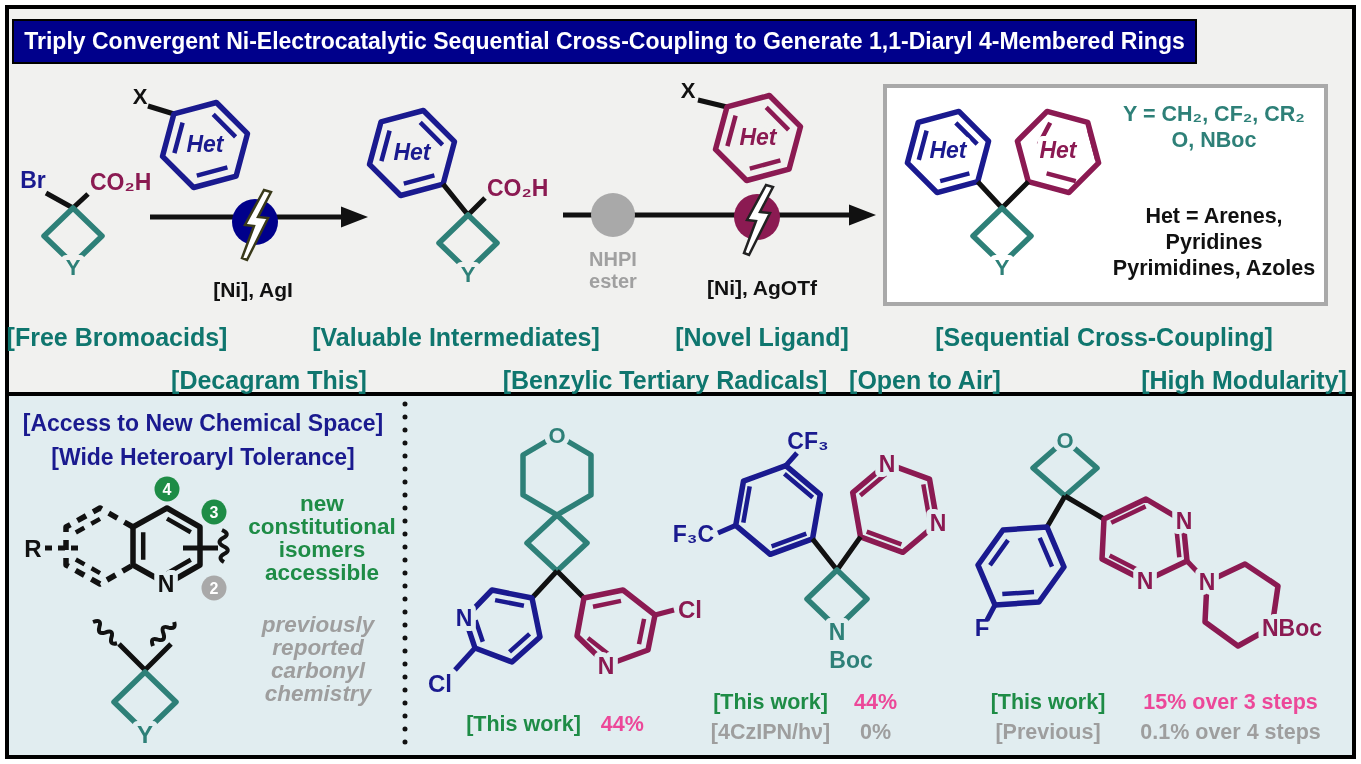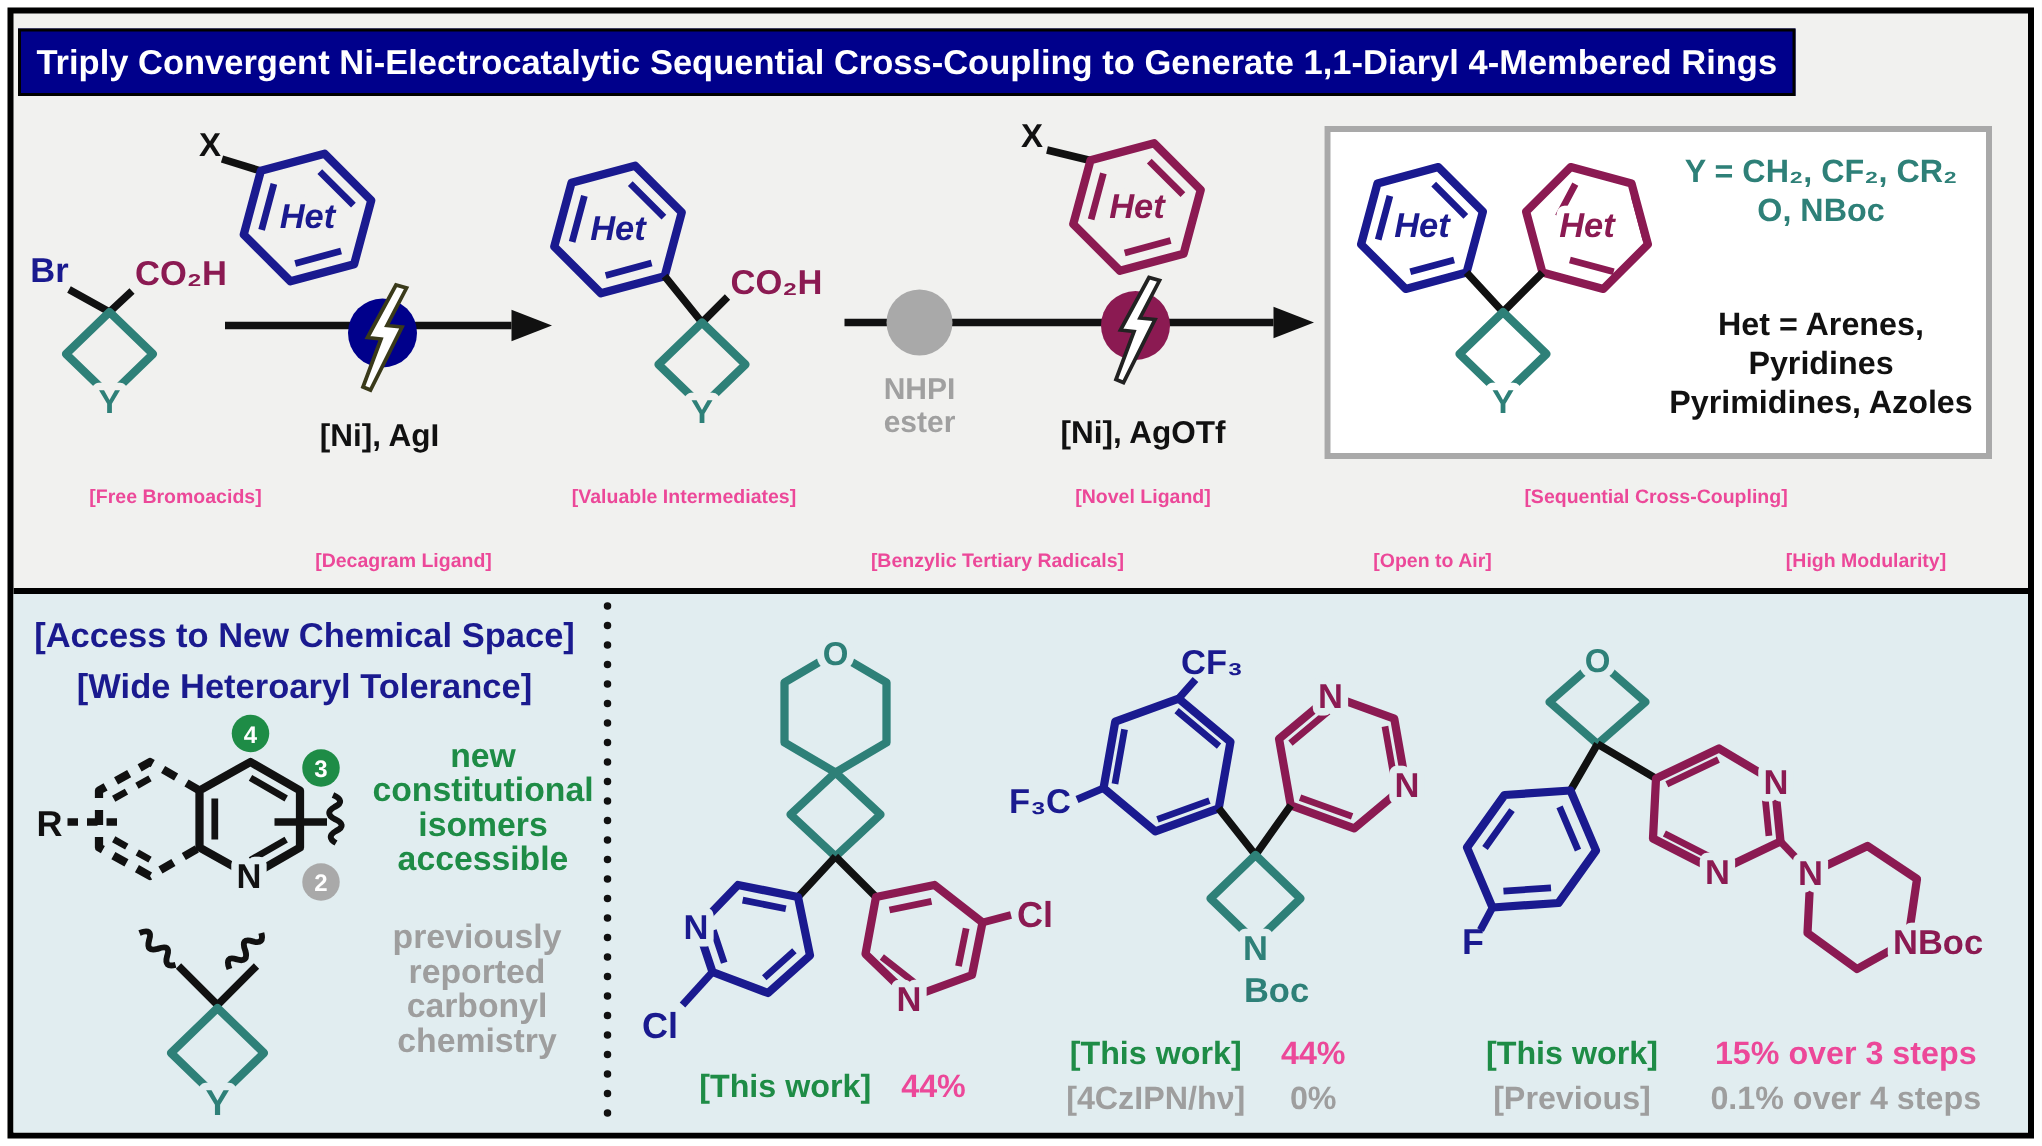"[Free Bromoacids]" .tag { color: #ec4899 -> #0f766e; font-size: 13px -> 25px }
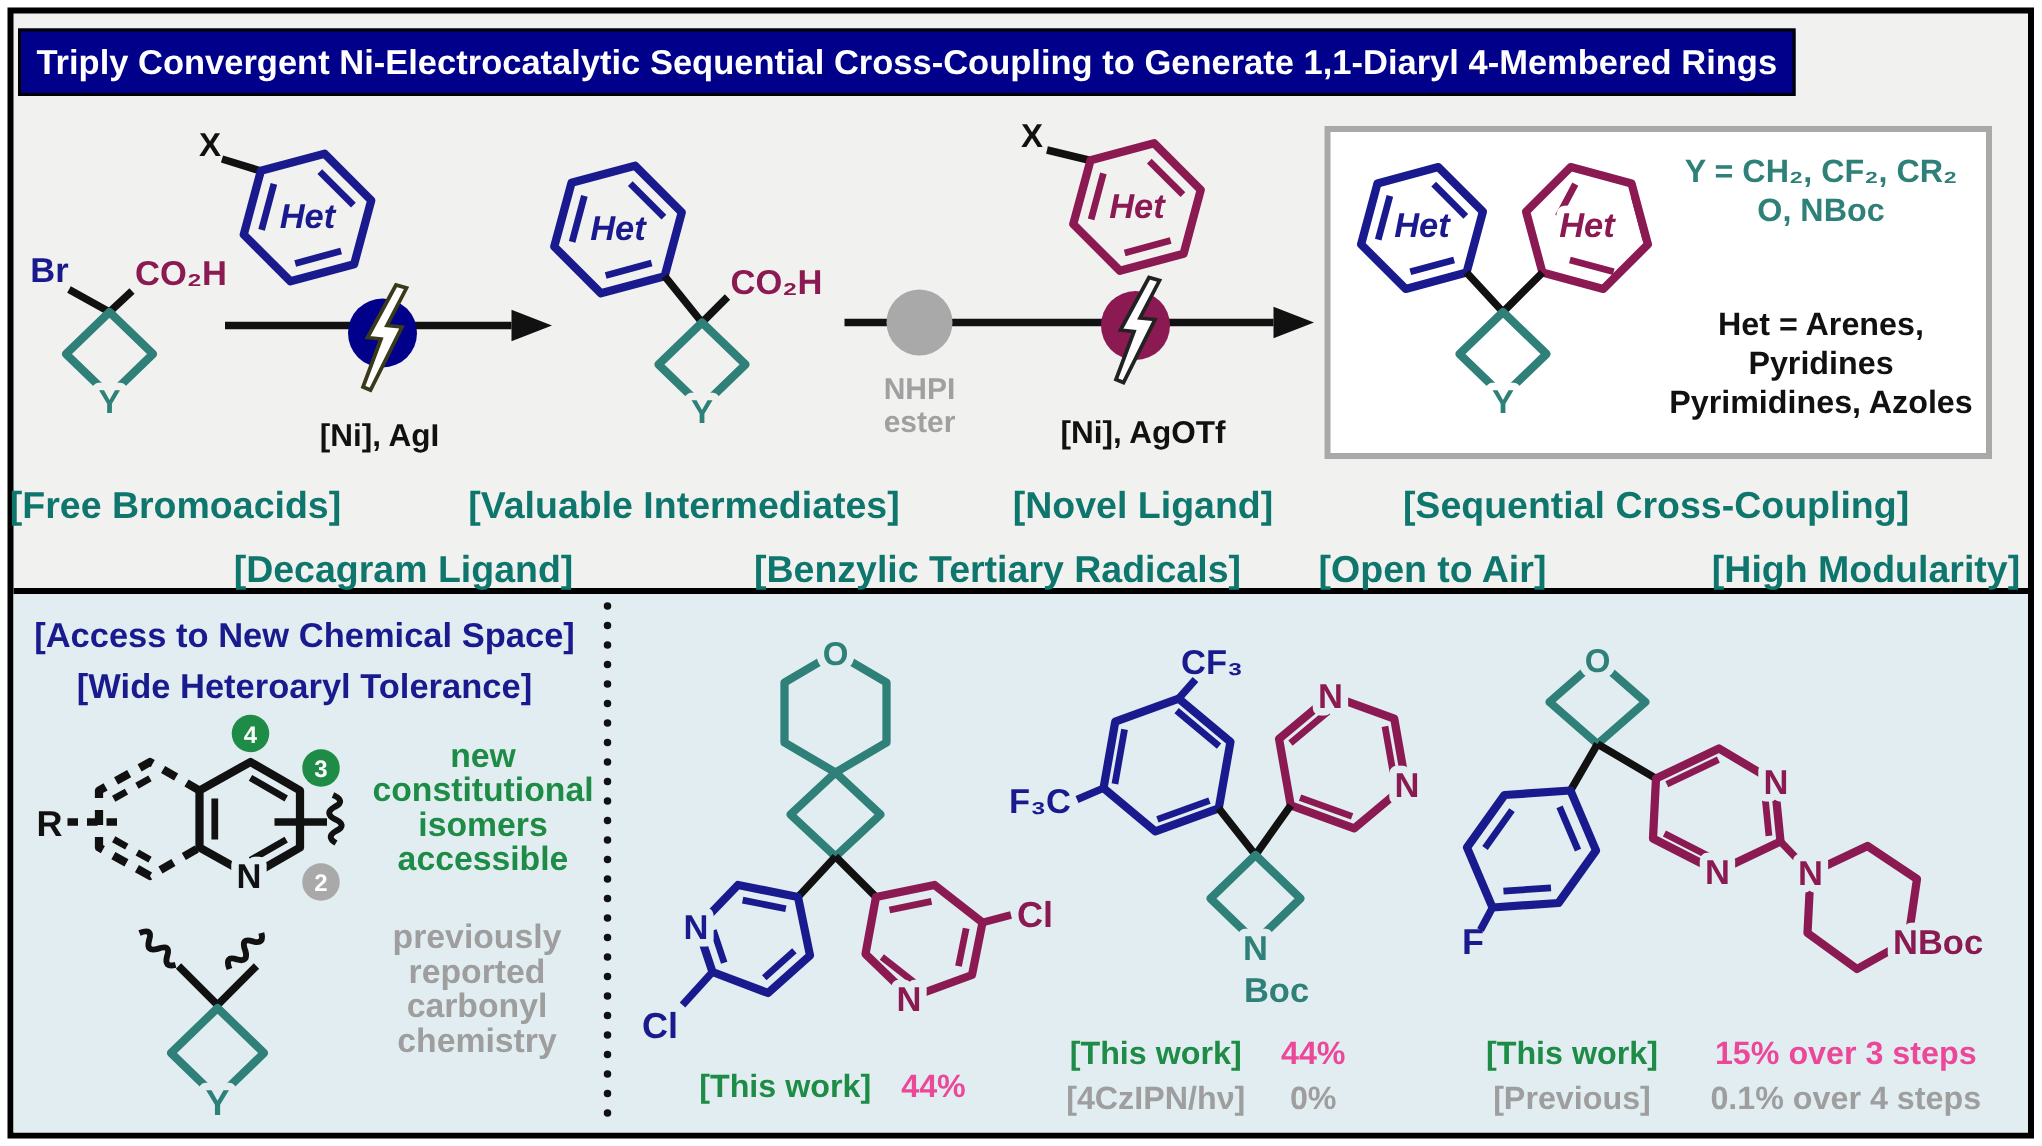"[Decagram Ligand]" div.txt { text: Ligand -> This }
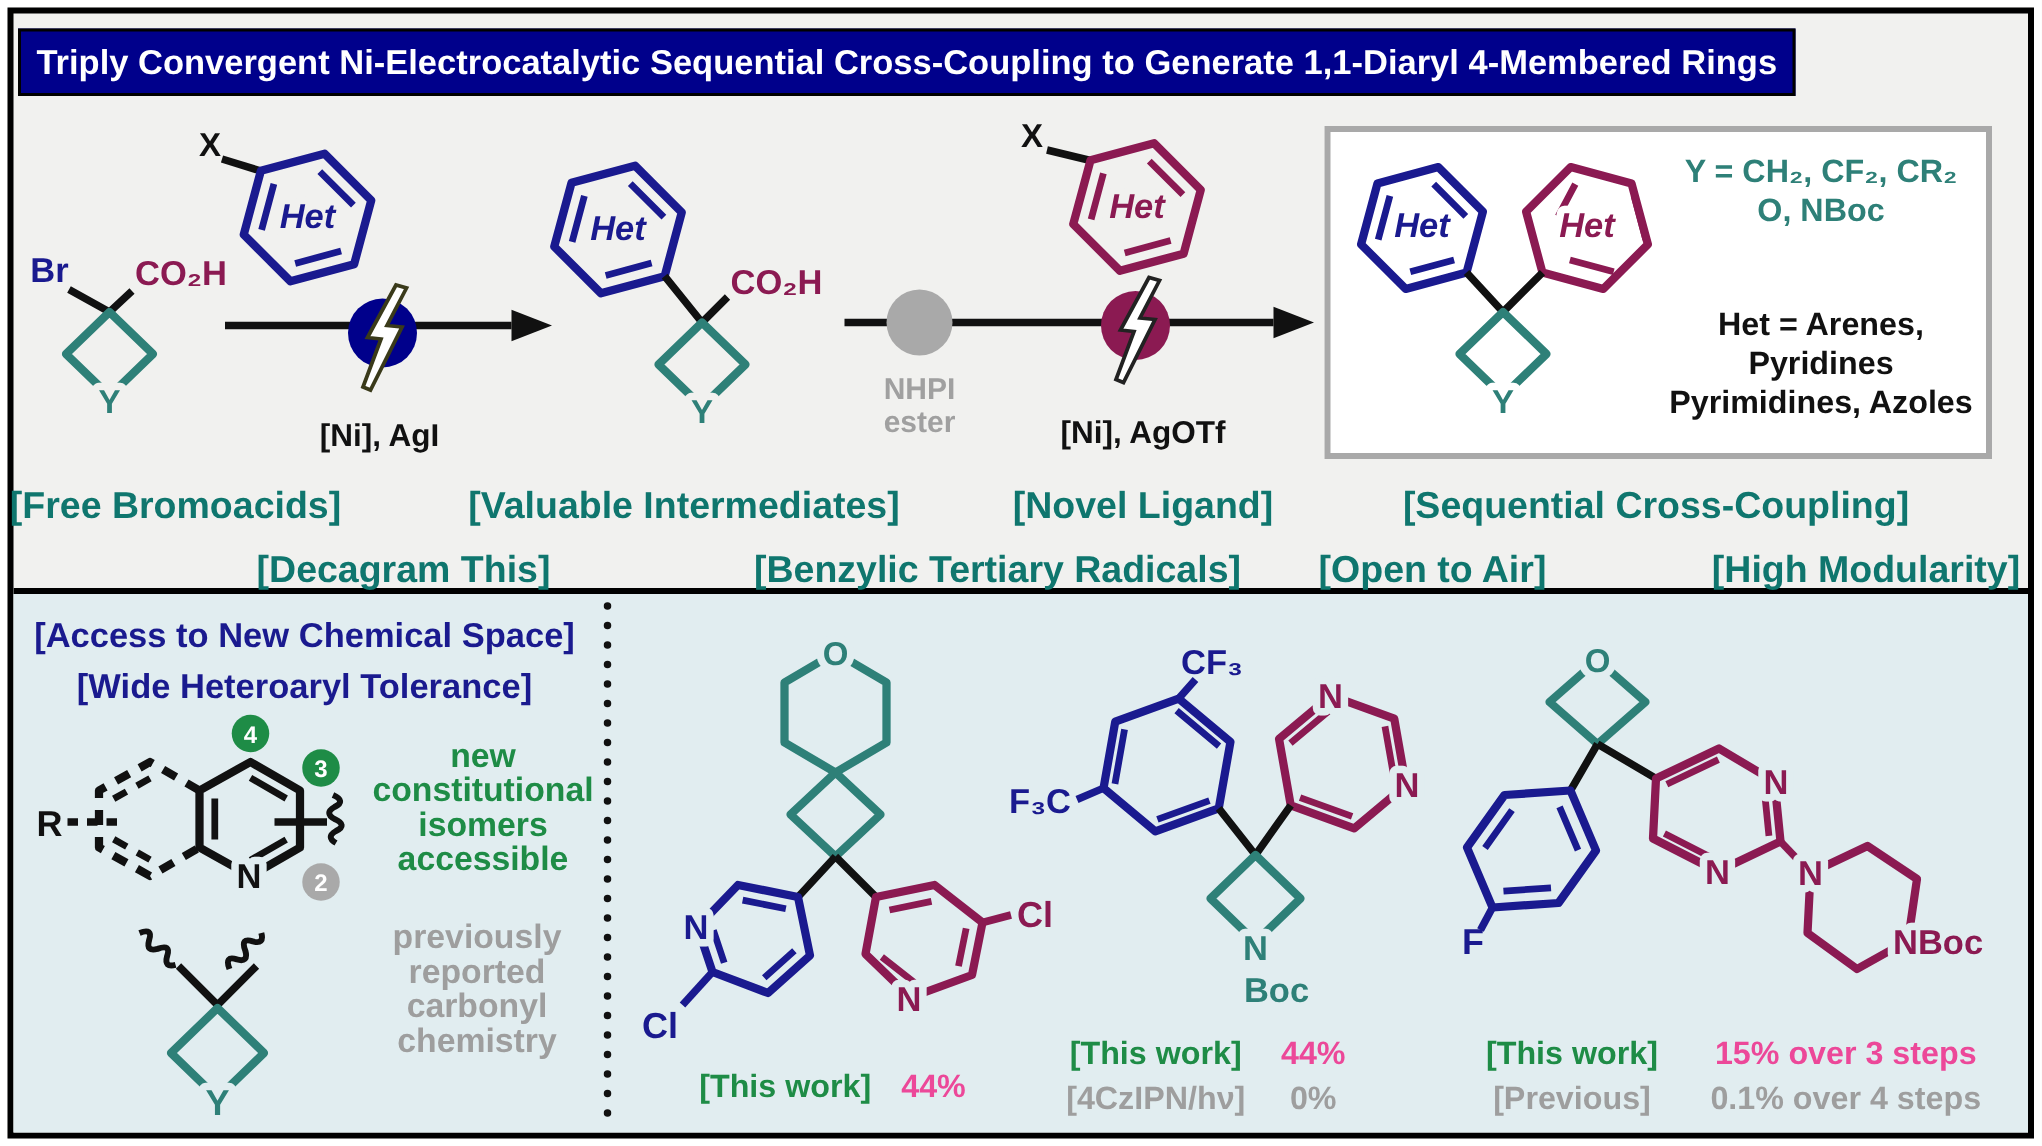"[Open to Air]" div.txt { left: 955px -> 925px }
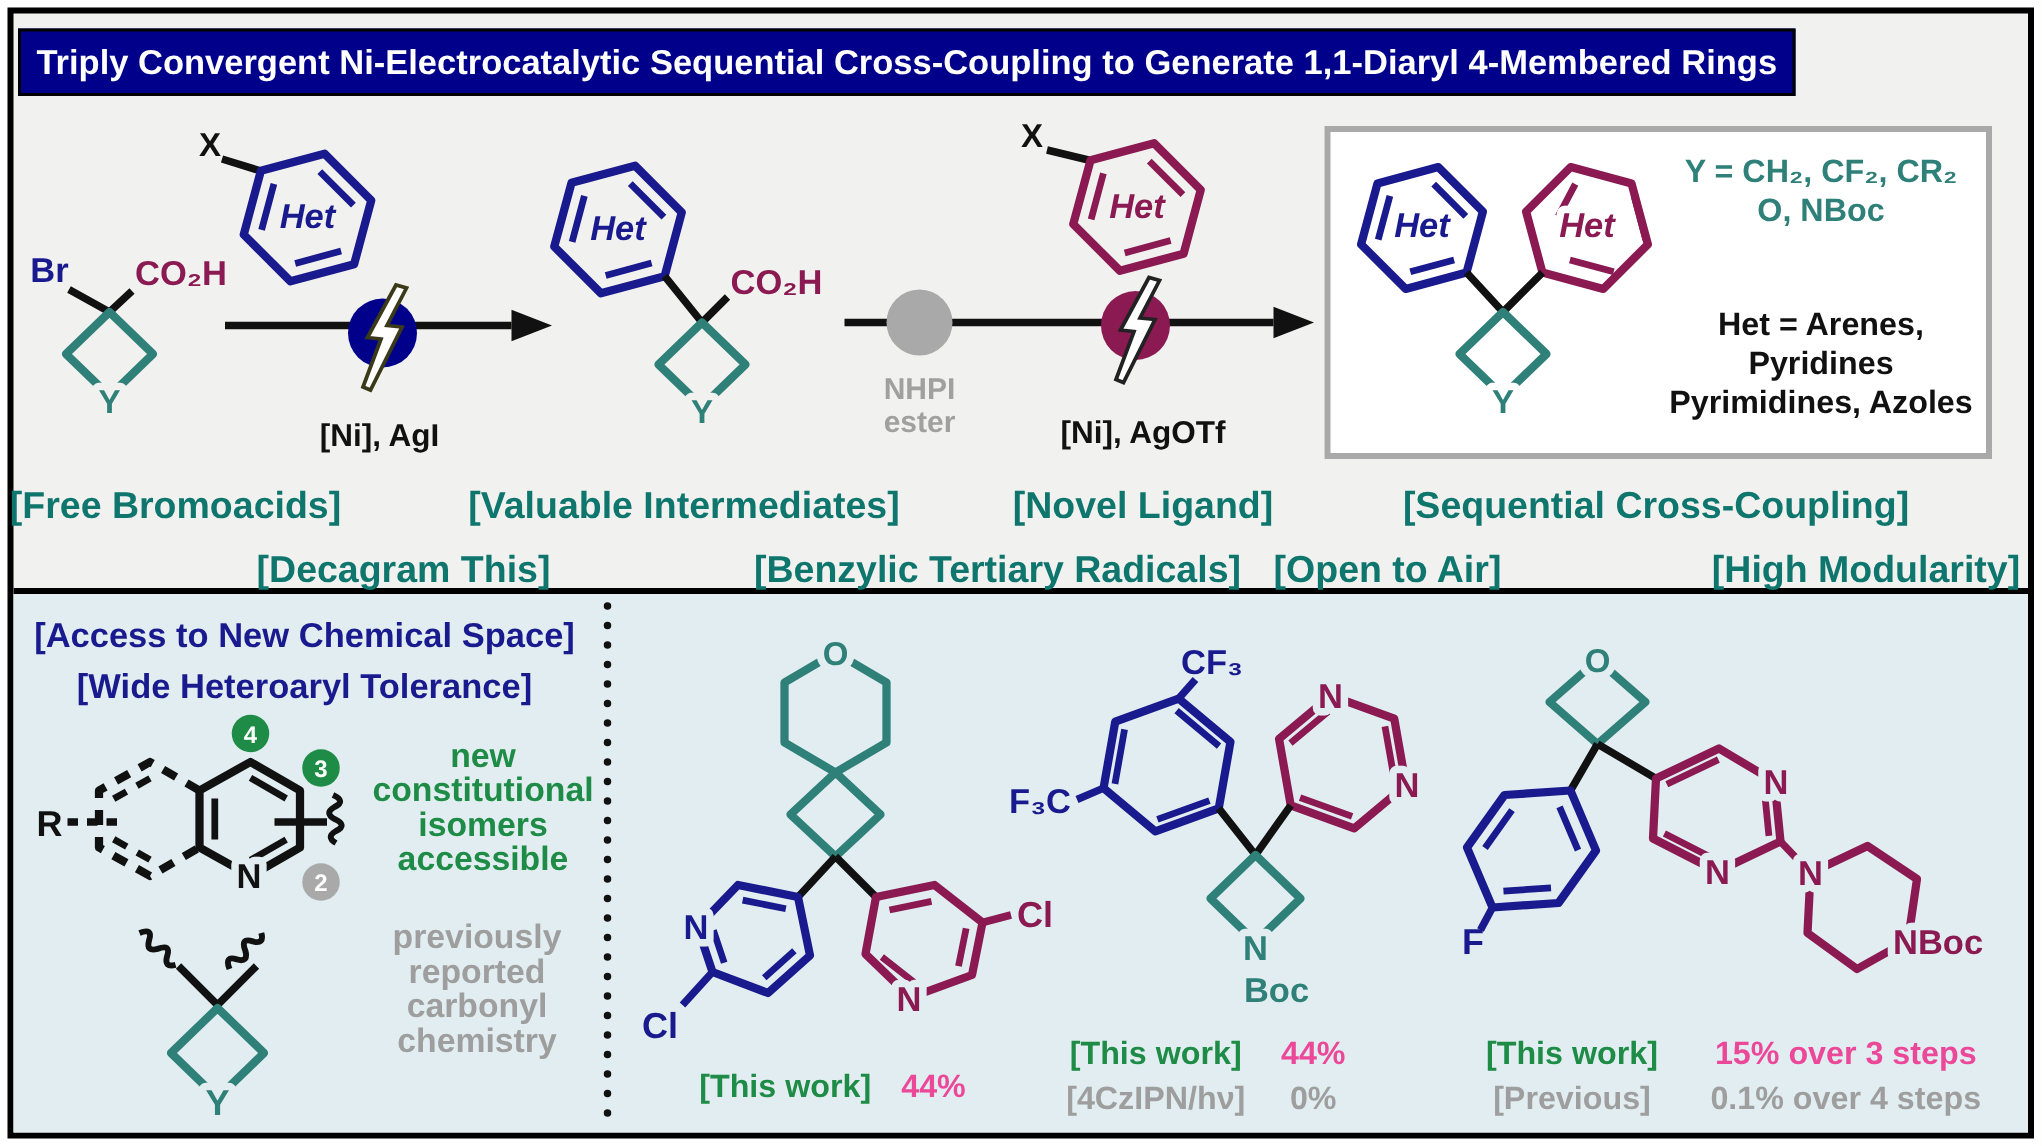"previously" .grayblock { font-style: none -> italic }
